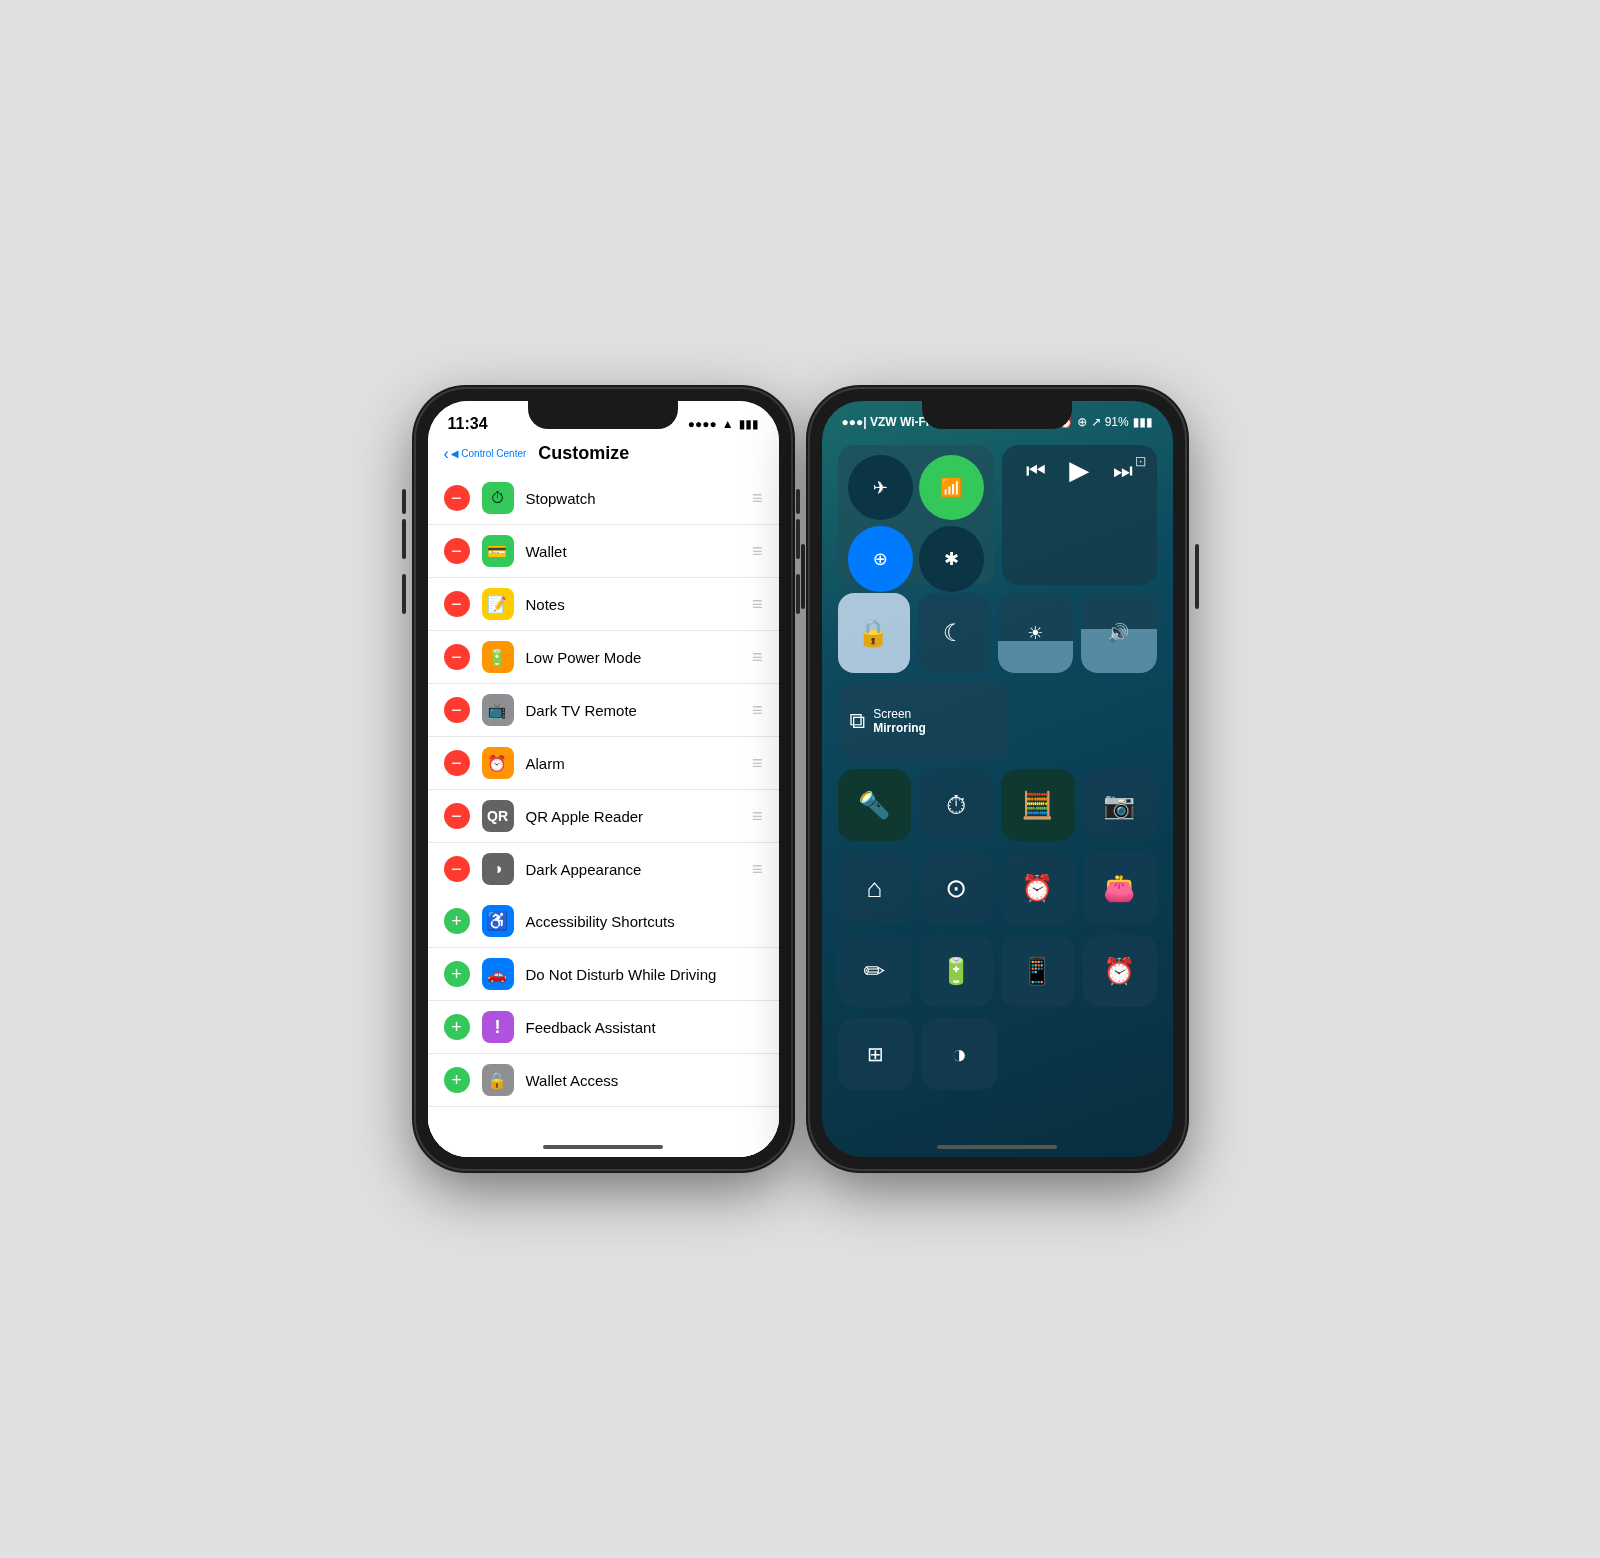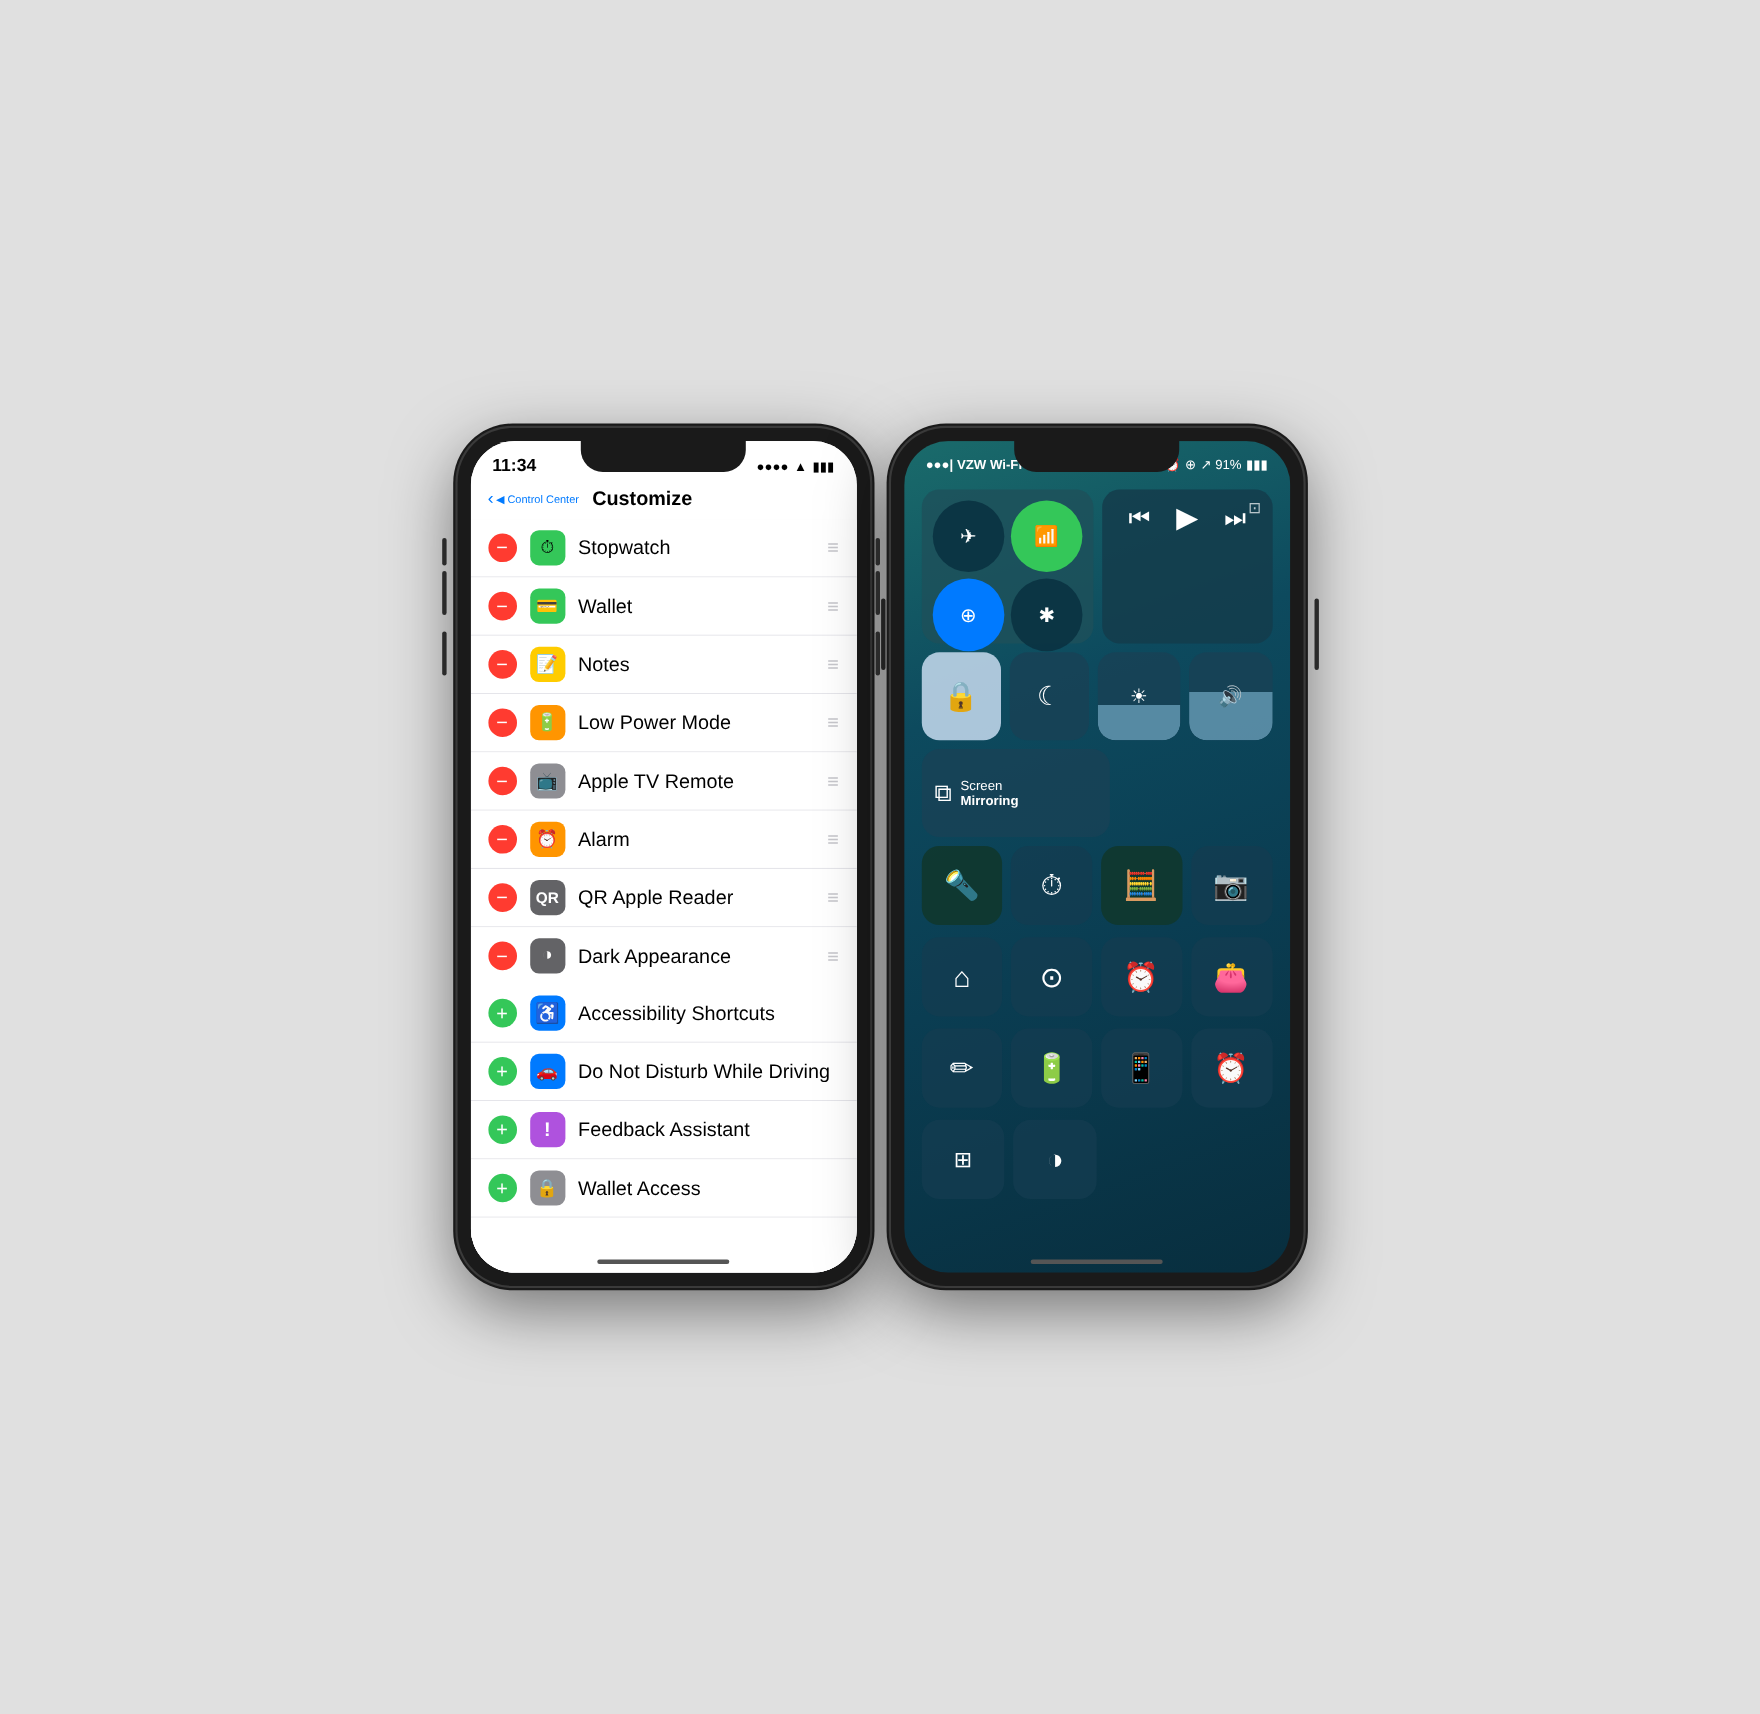"Stopwatch" .item-label { font-size: 18px -> 15px }
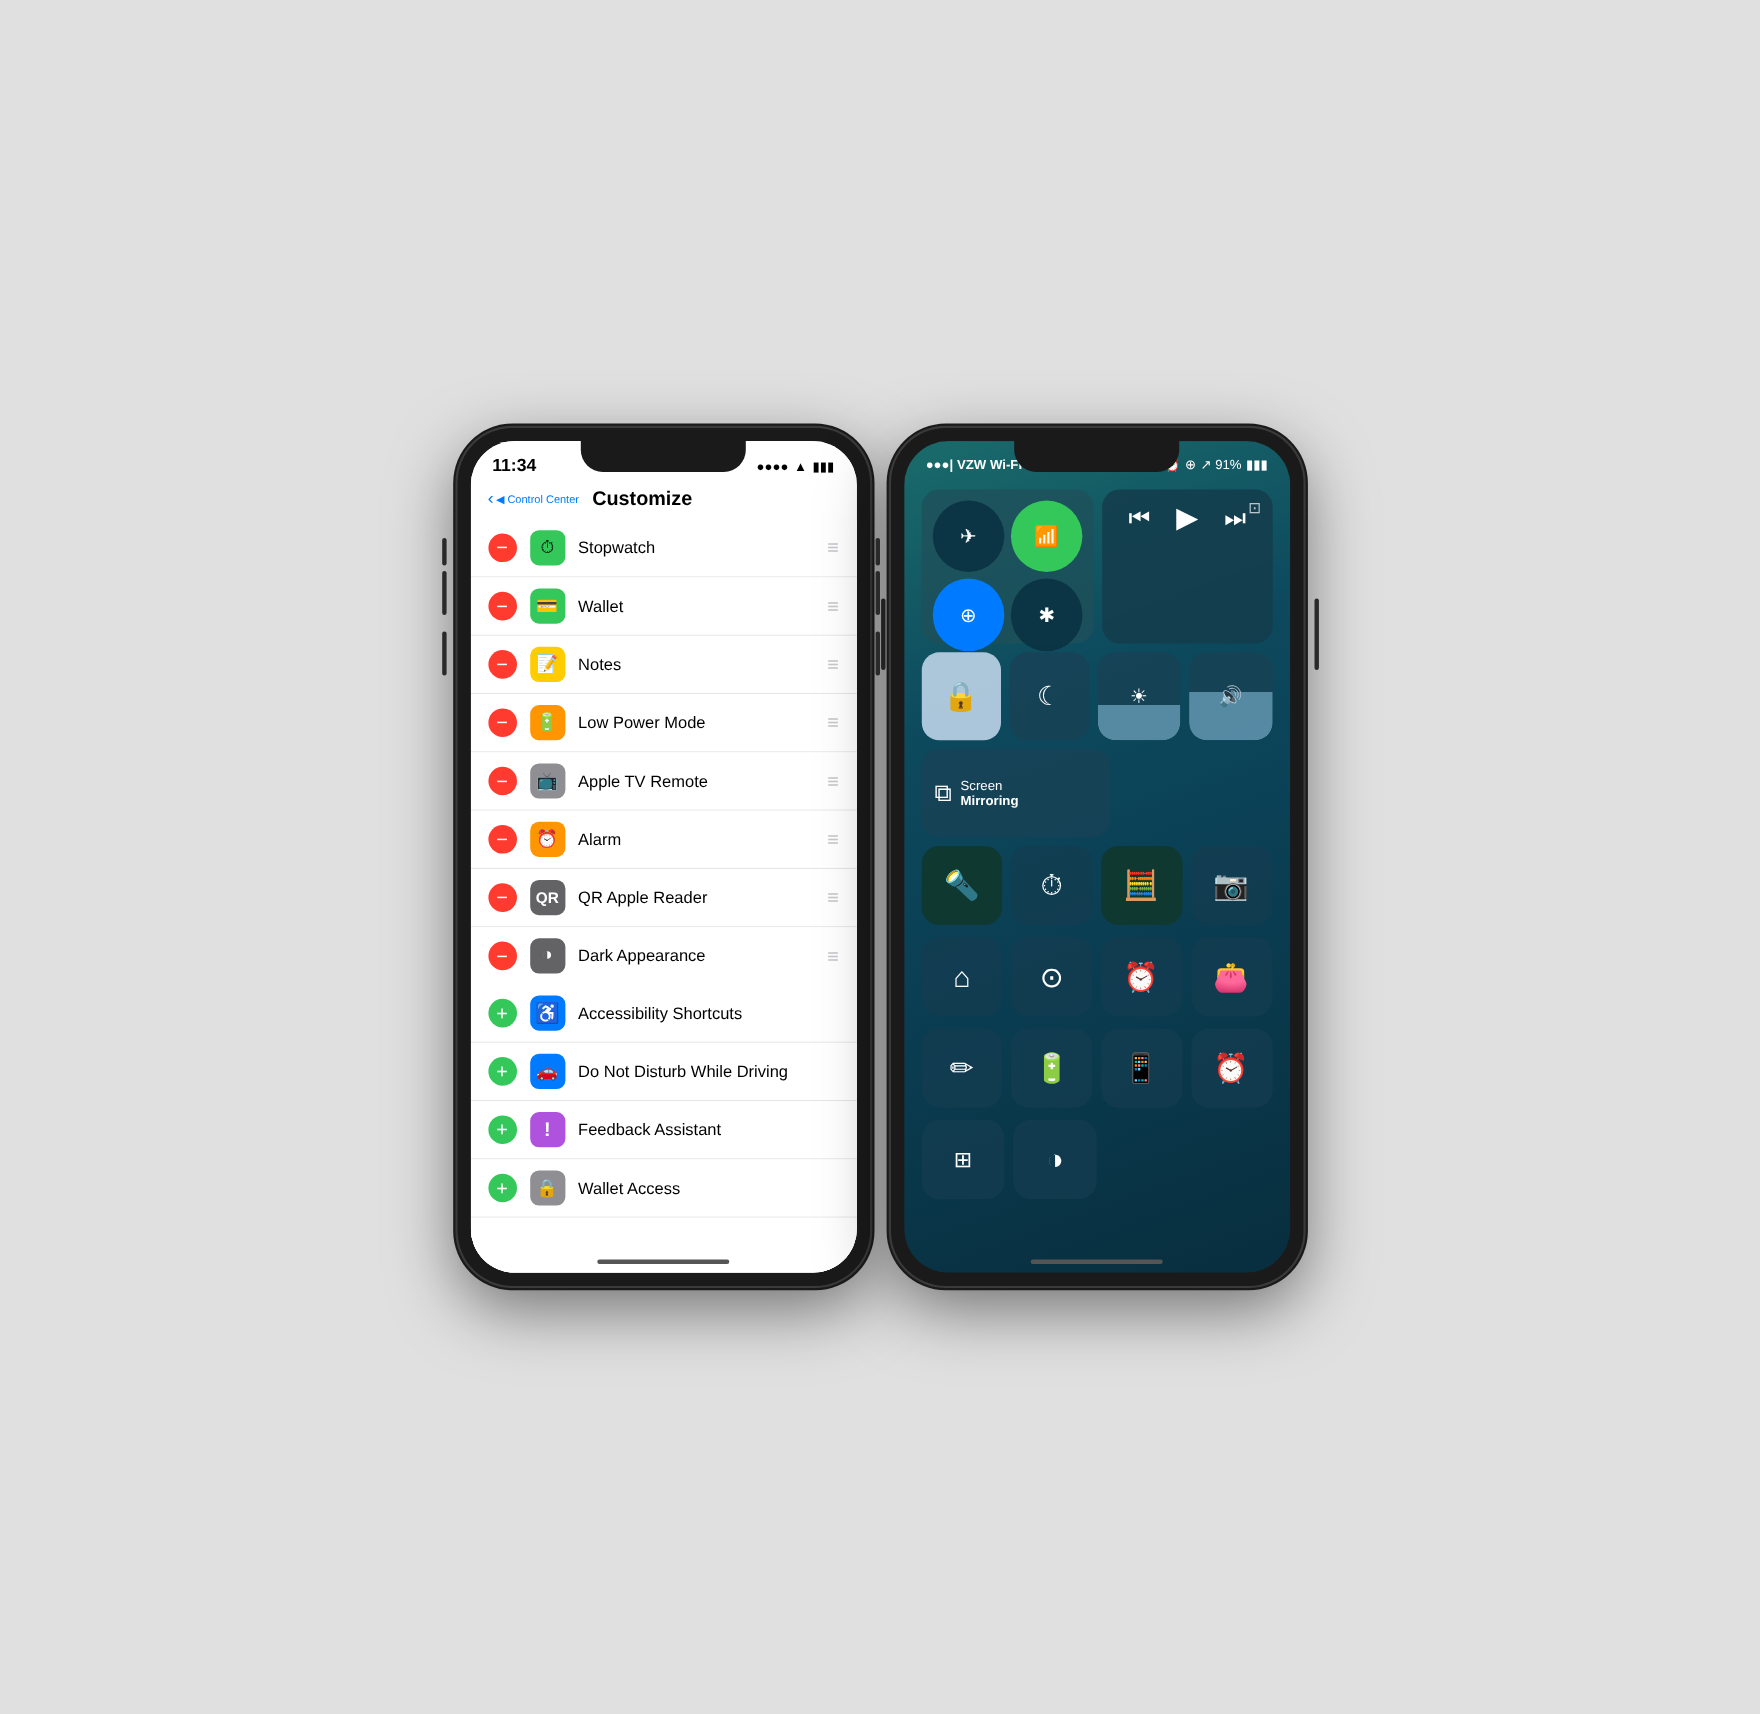"Apple TV Remote" span.item-label { text: Apple -> Dark }
